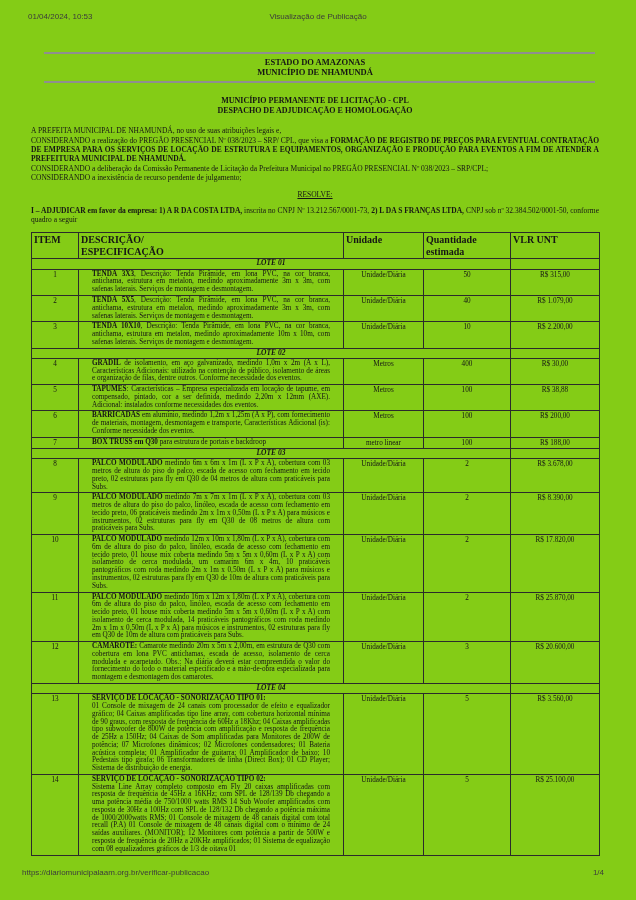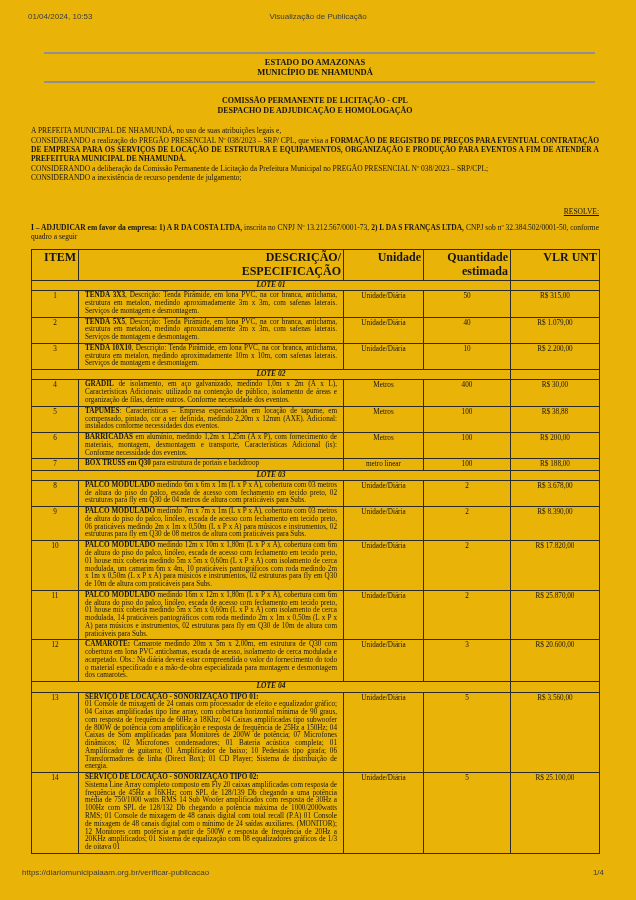"01/04/2024, 10:53" .page { background: #eab308 -> #84cc16 }
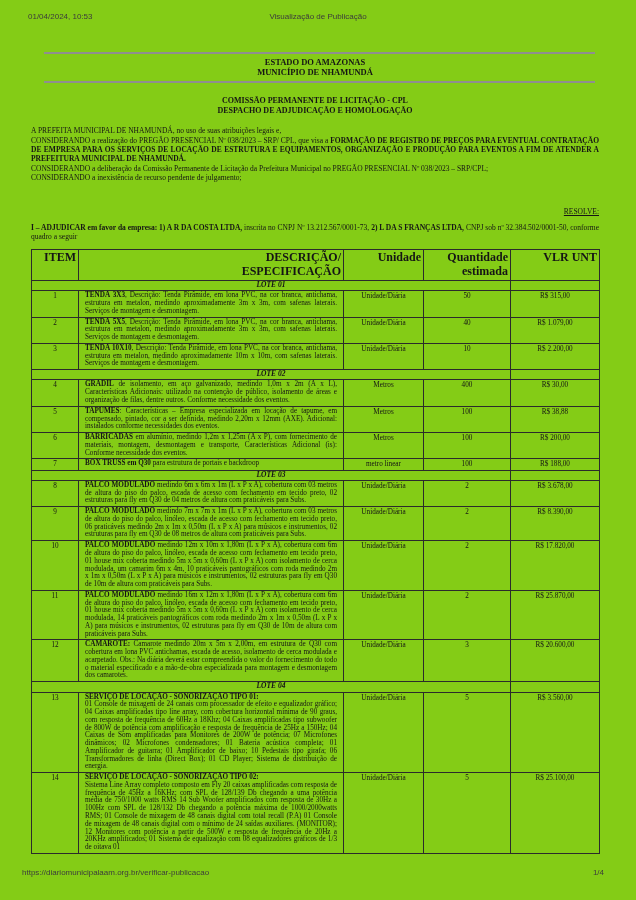"COMISSÃO PERMANENTE DE LICITAÇÃO -" div { text: COMISSÃO -> MUNICÍPIO }
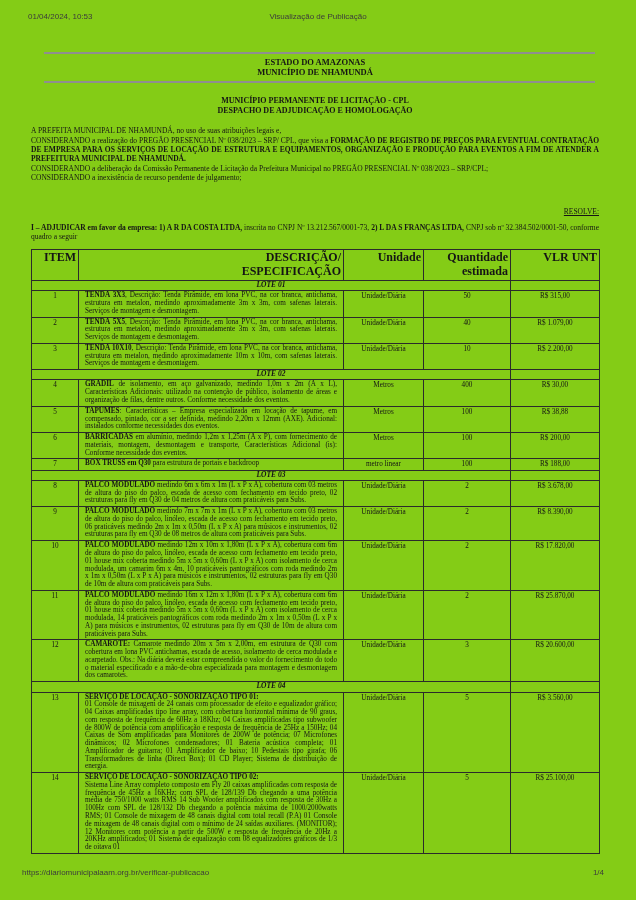"RESOLVE:" .resolve { margin-top: 24px -> 7px; text-align: right -> center }
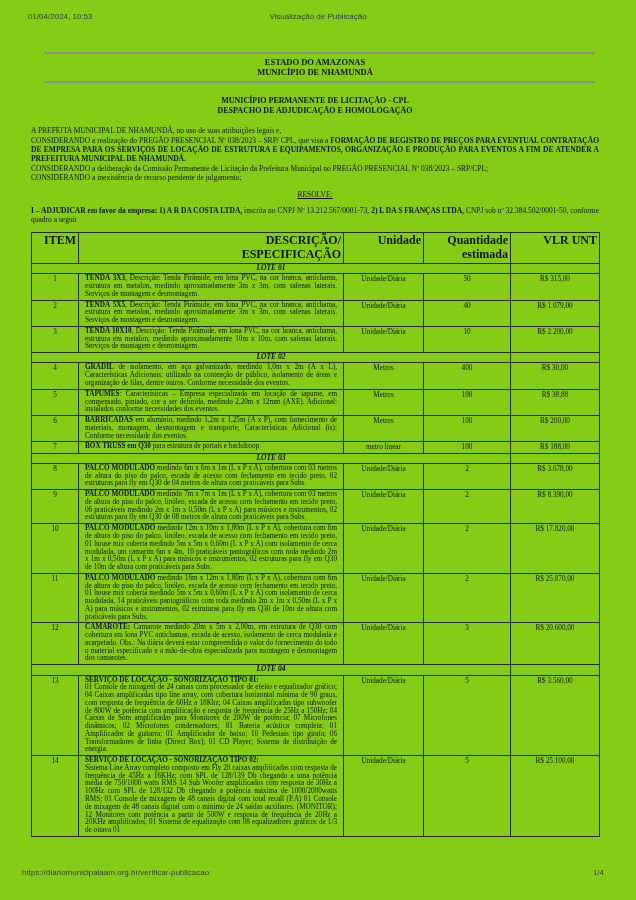"ITEM" th.h { font-size: 12px -> 10px; text-align: right -> left }
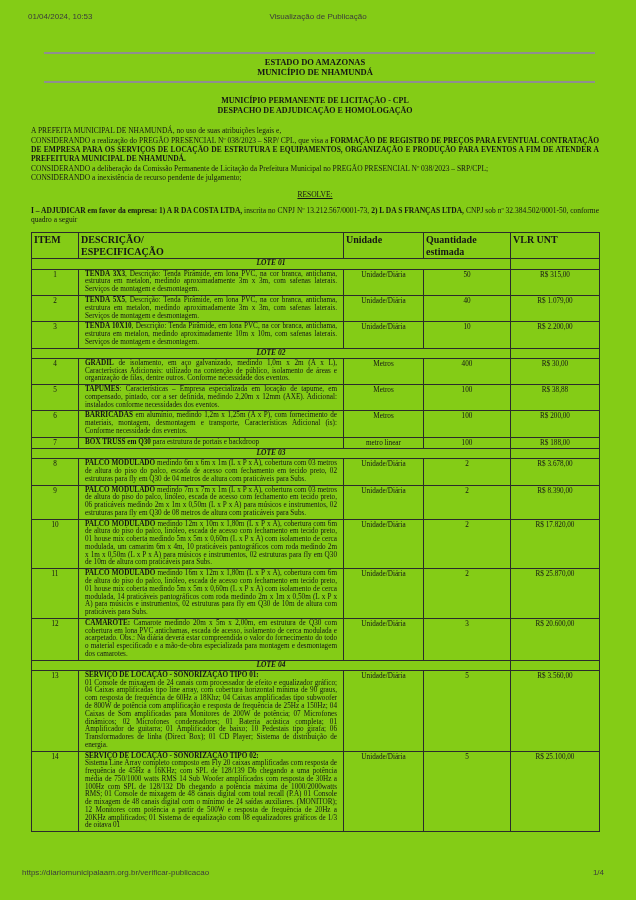"TENDA 3X3, Descrição: Tenda Pirâmide," td.c-desc { padding: 1px 6px -> 1px 13px }
